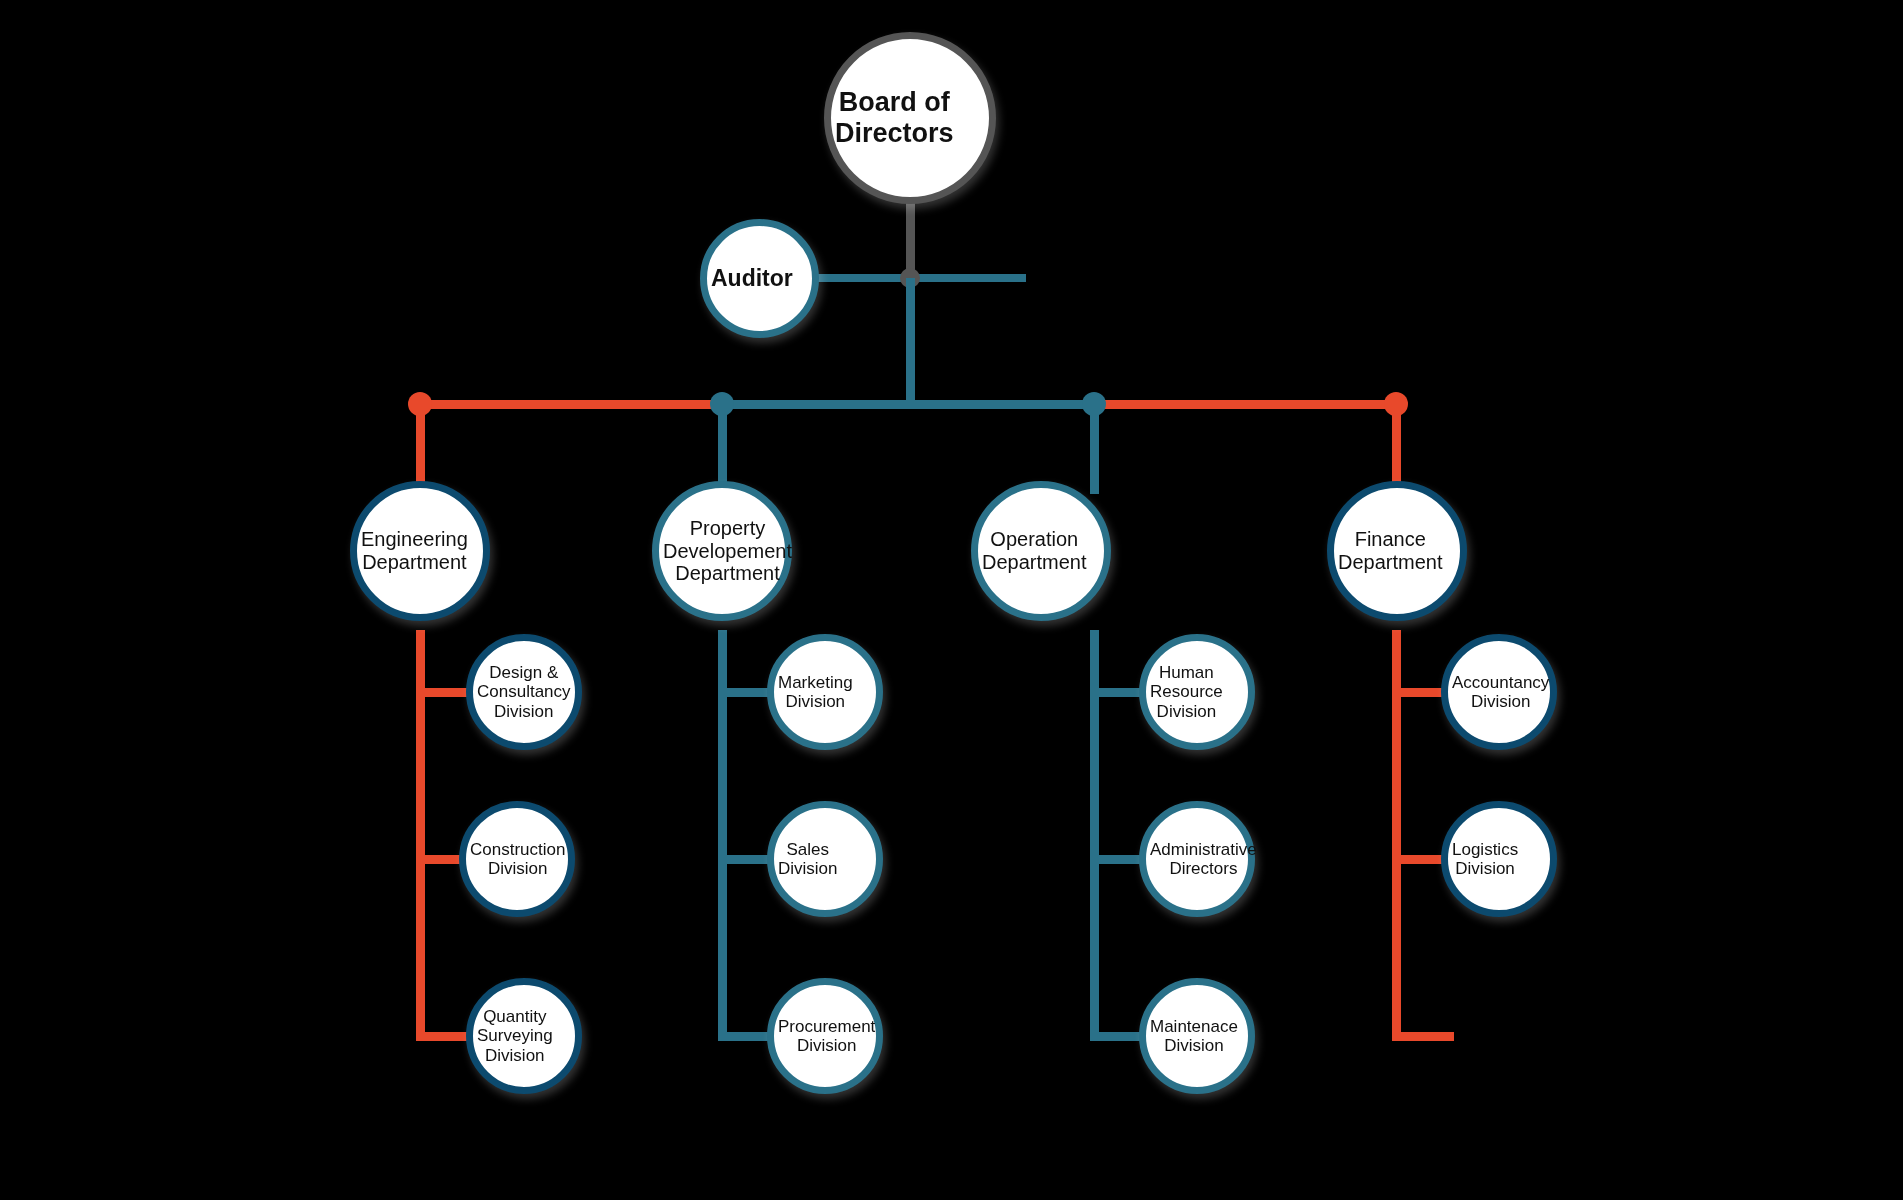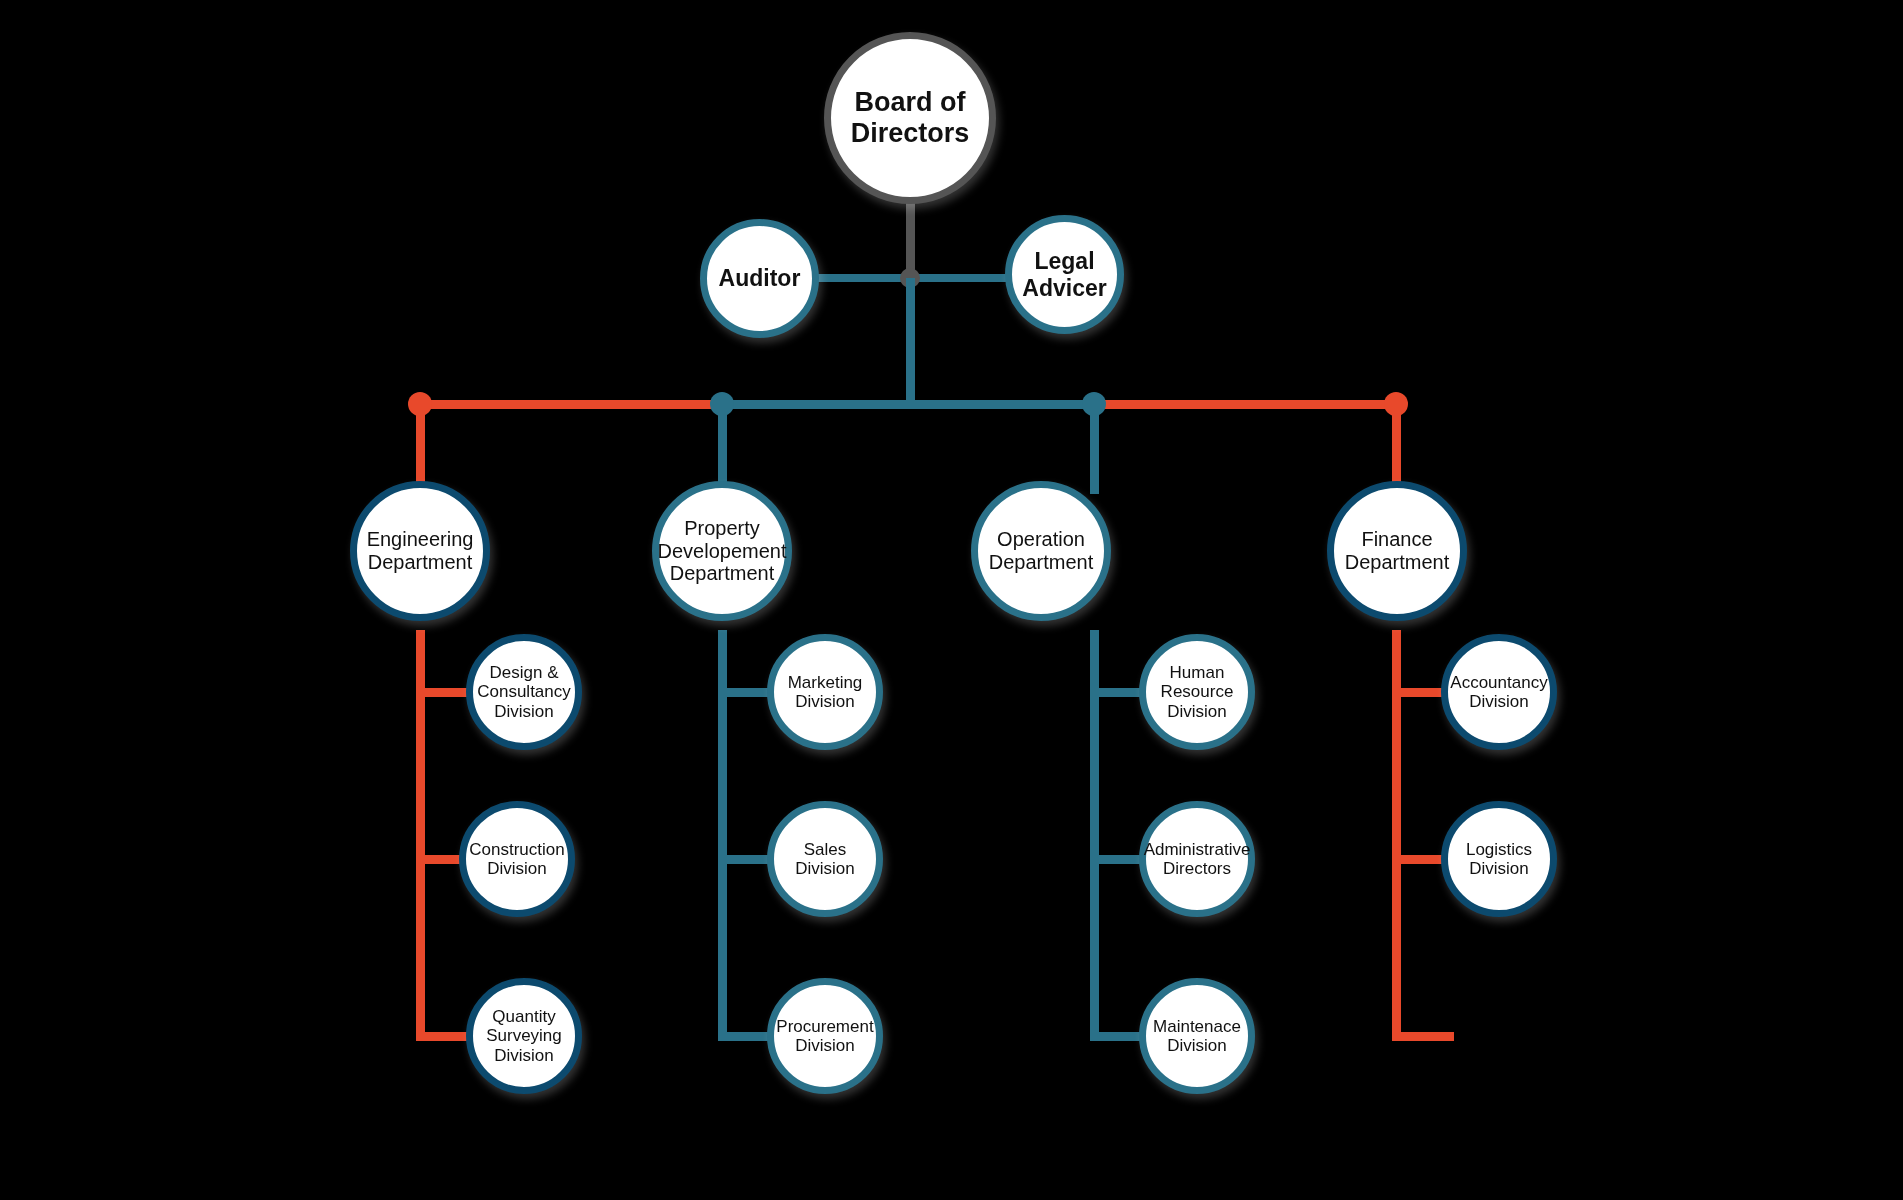"Board of" .node { justify-content: center -> flex-start }
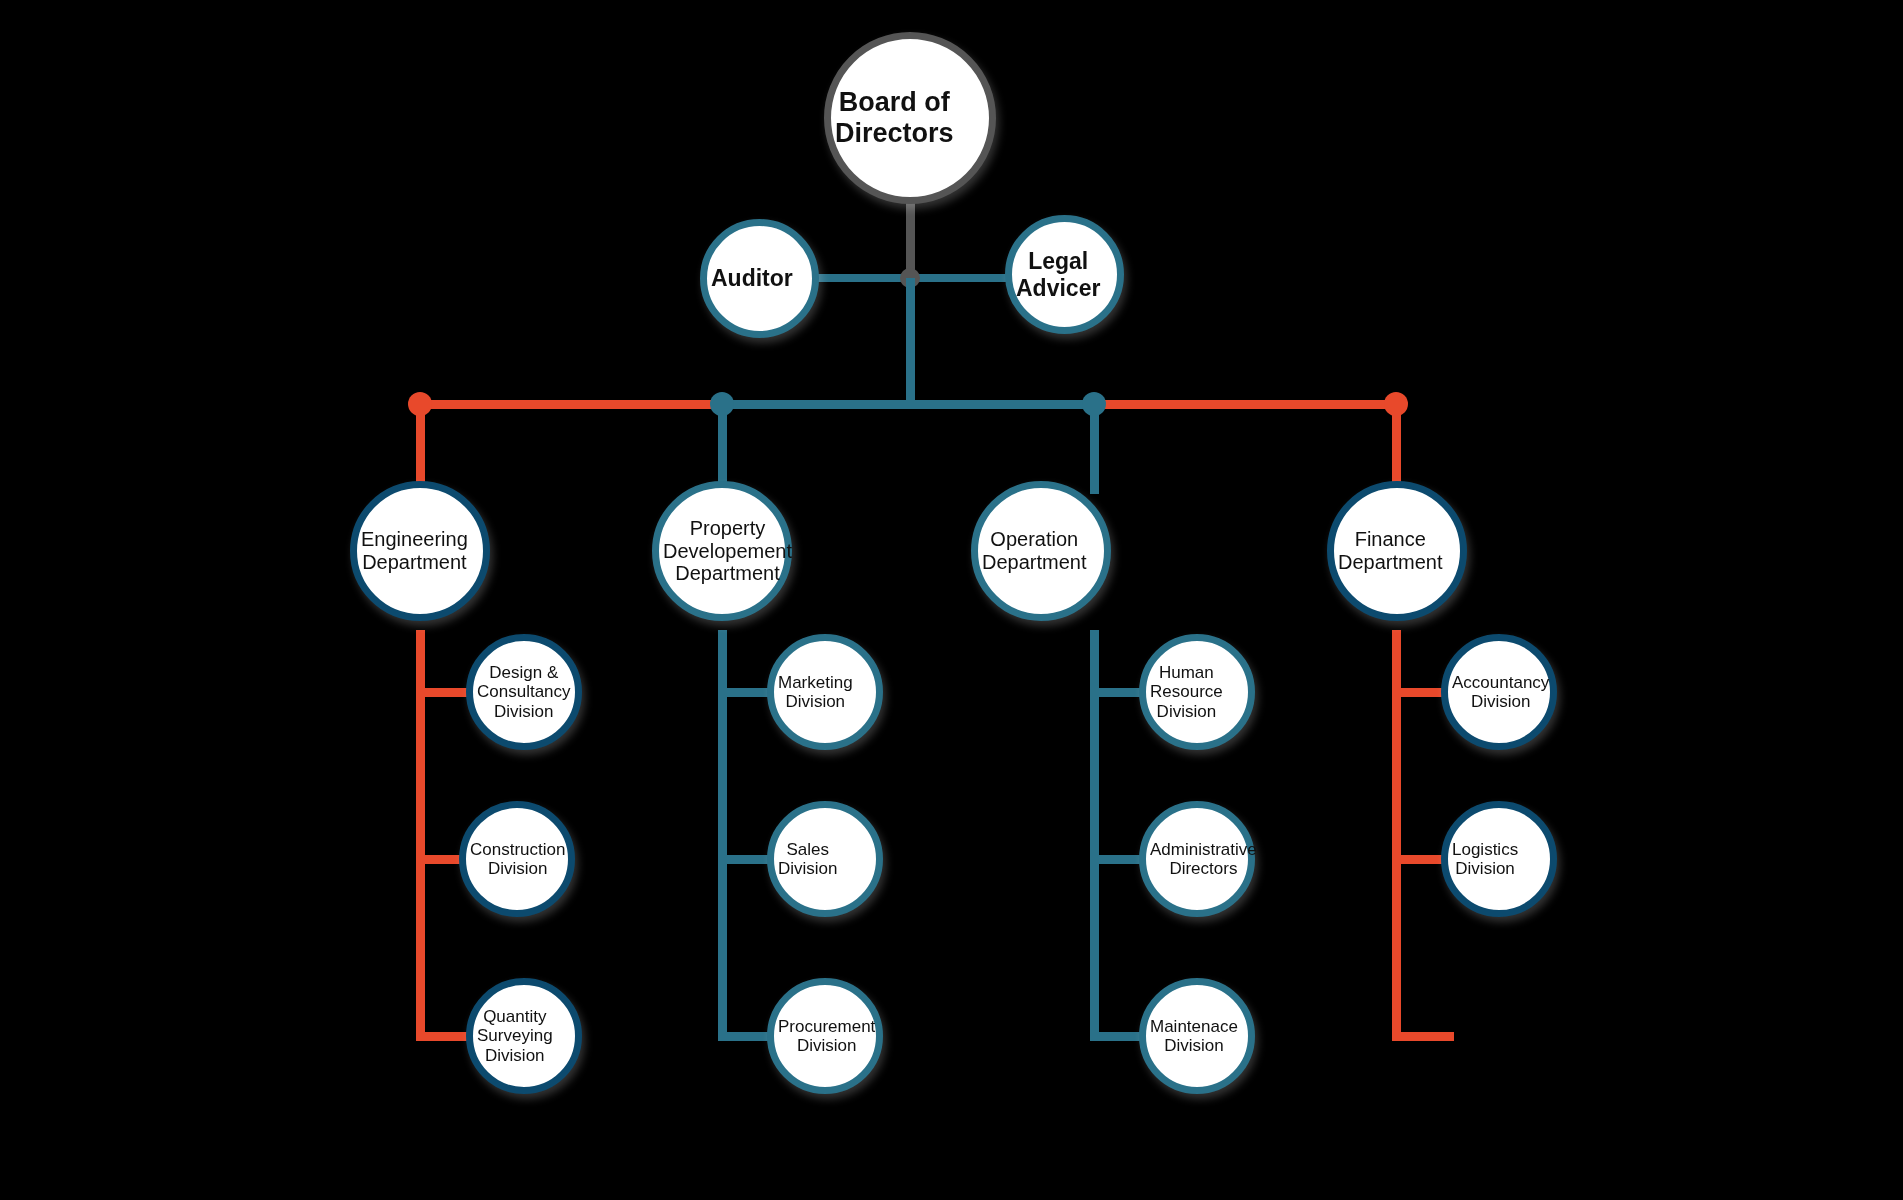"Legal" div.node { html: <div> <span>Legal Advicer</span> </div> -> none }
